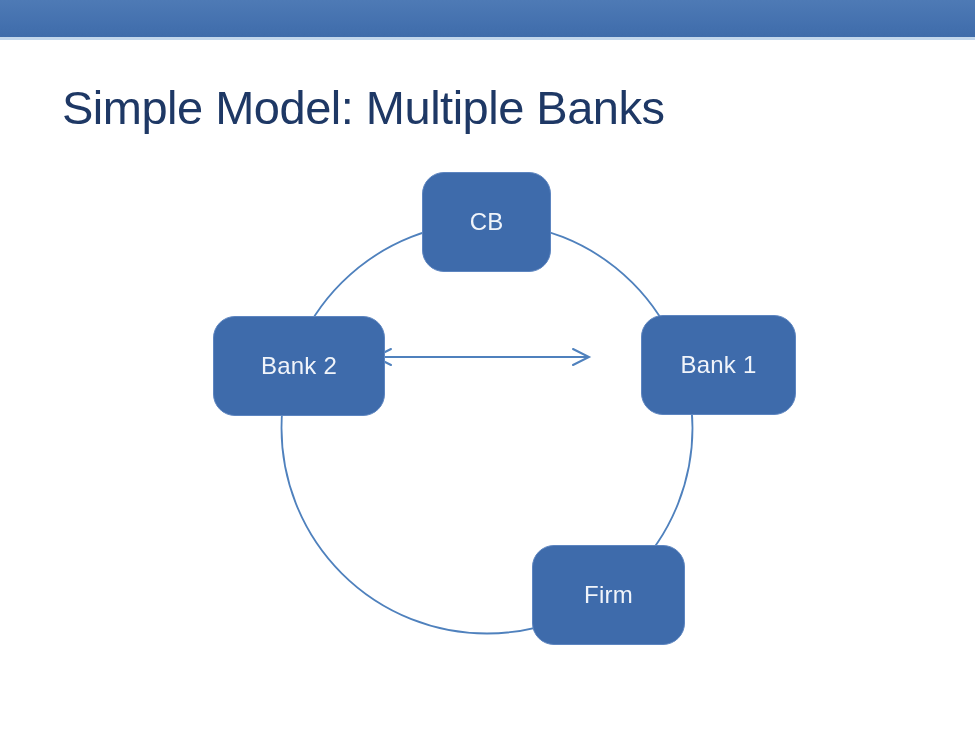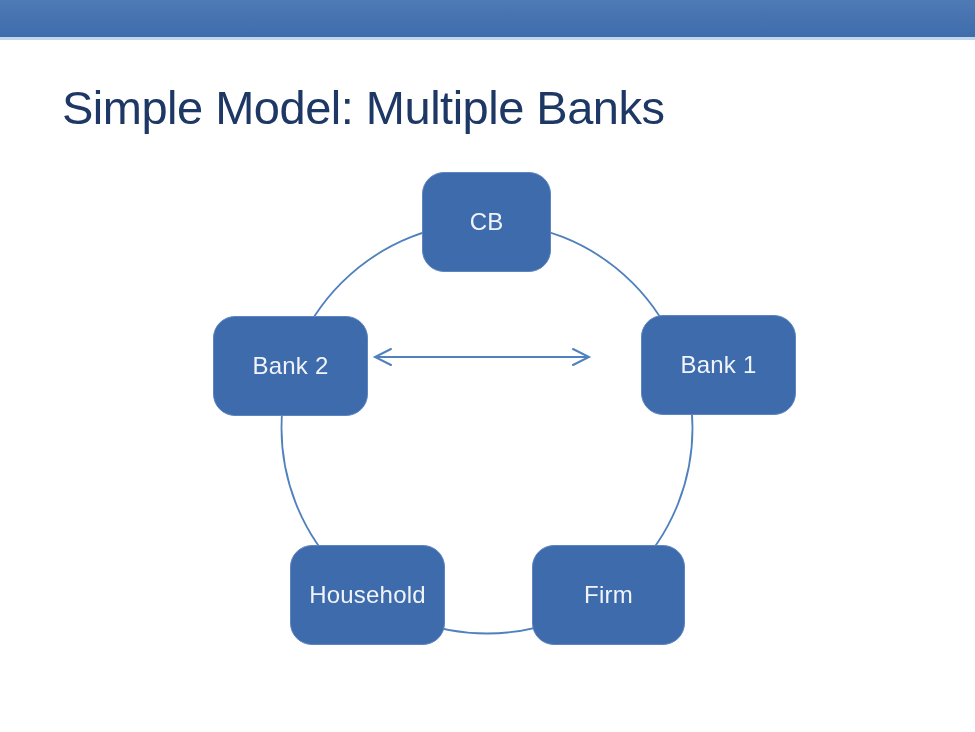"Bank 2" .node-bank2 { width: 155px -> 172px }
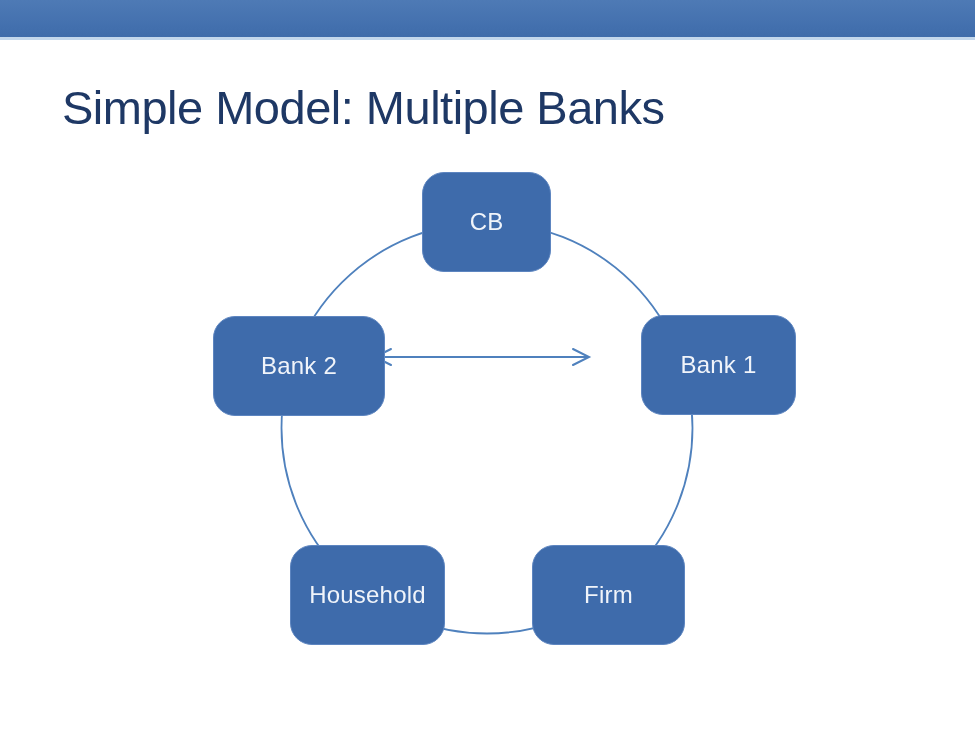"Household" div.node { html: <div> <span>Household</span> </div> -> none }
